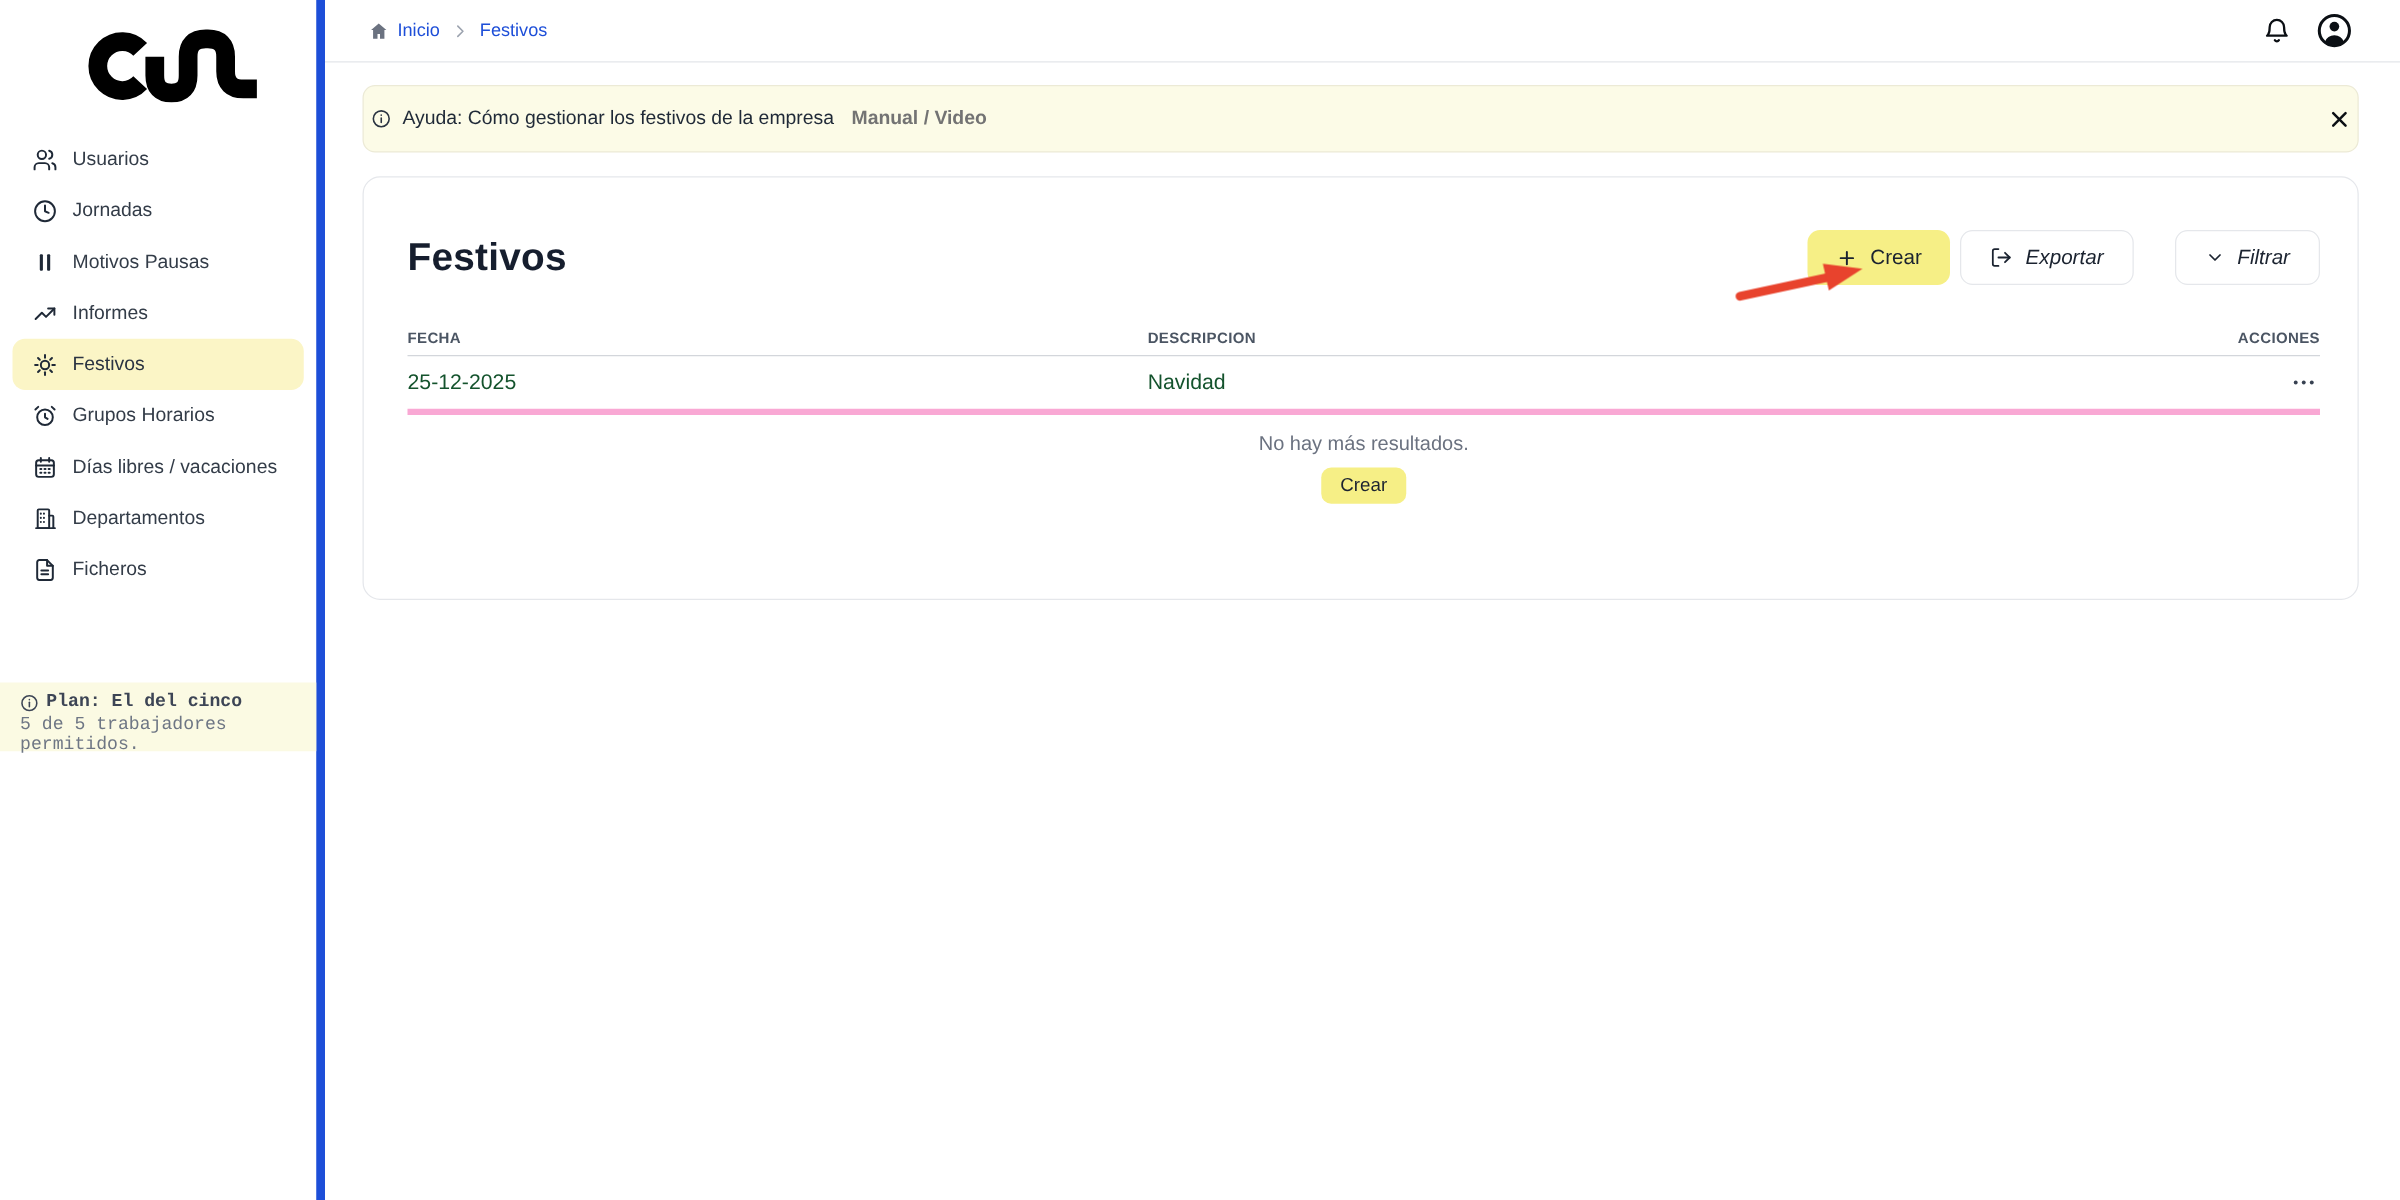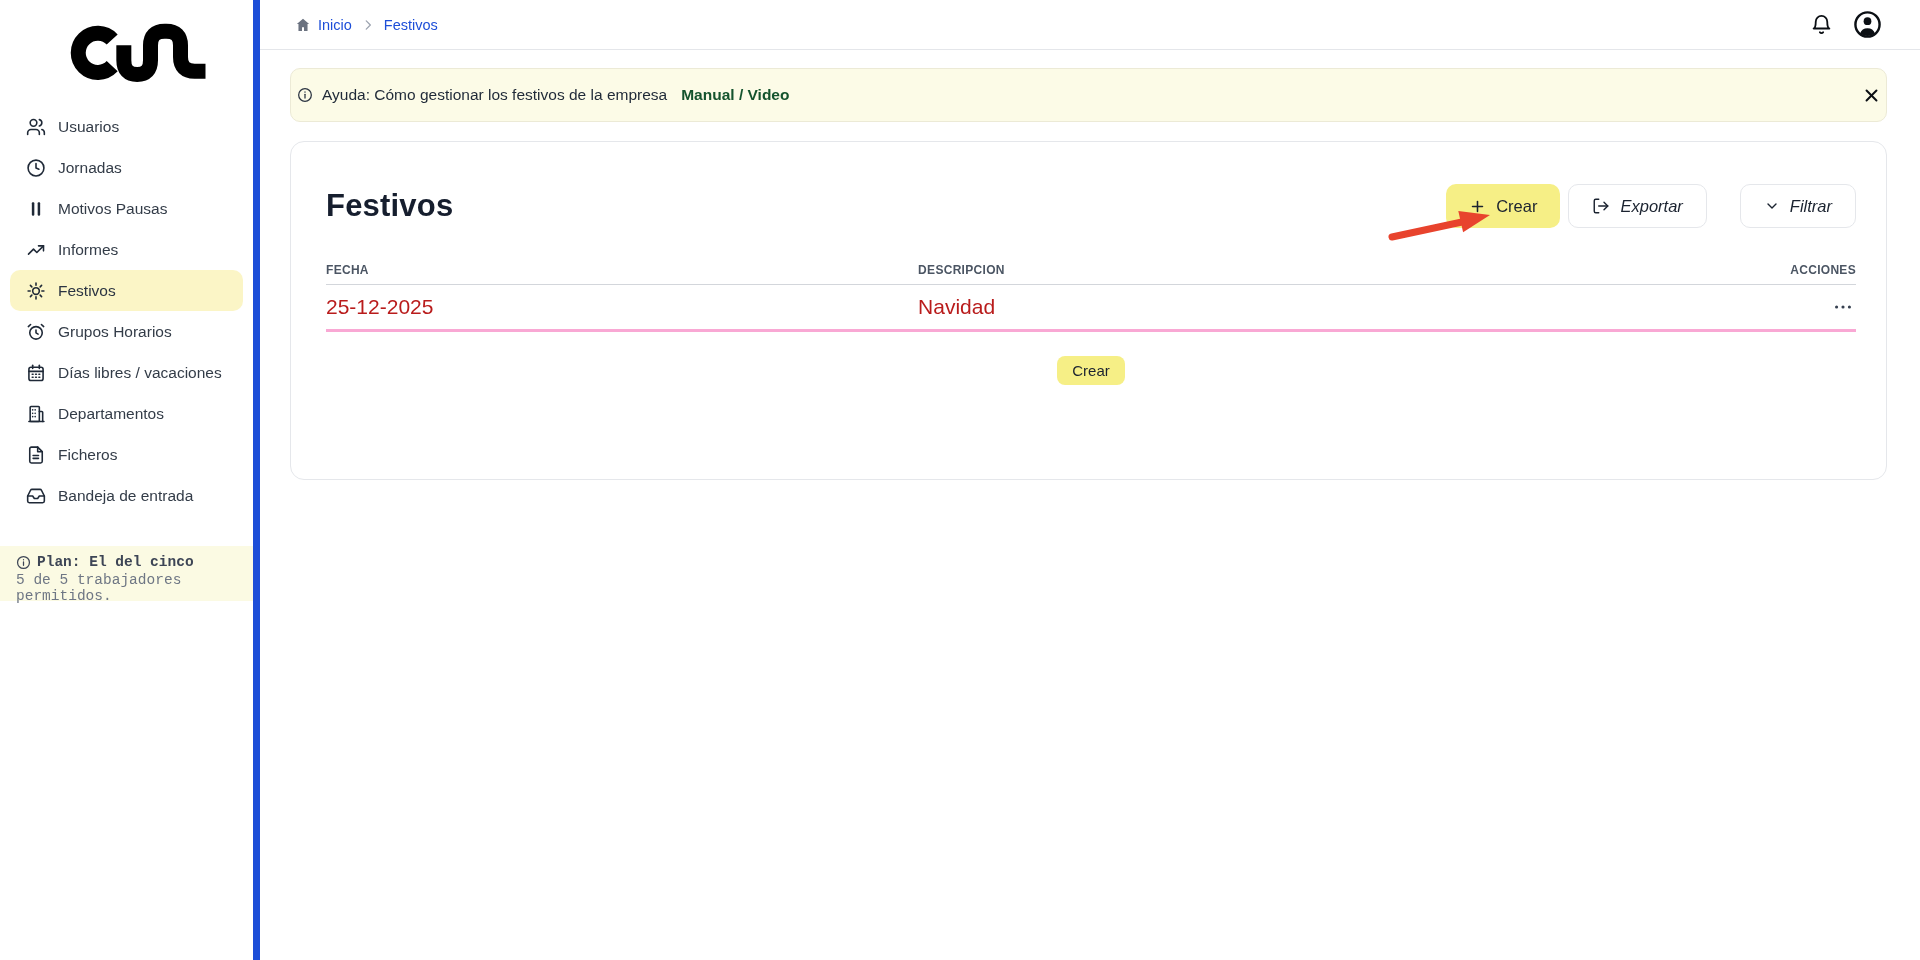"Manual / Video" .banner-links { color: #14532d -> #737373 }
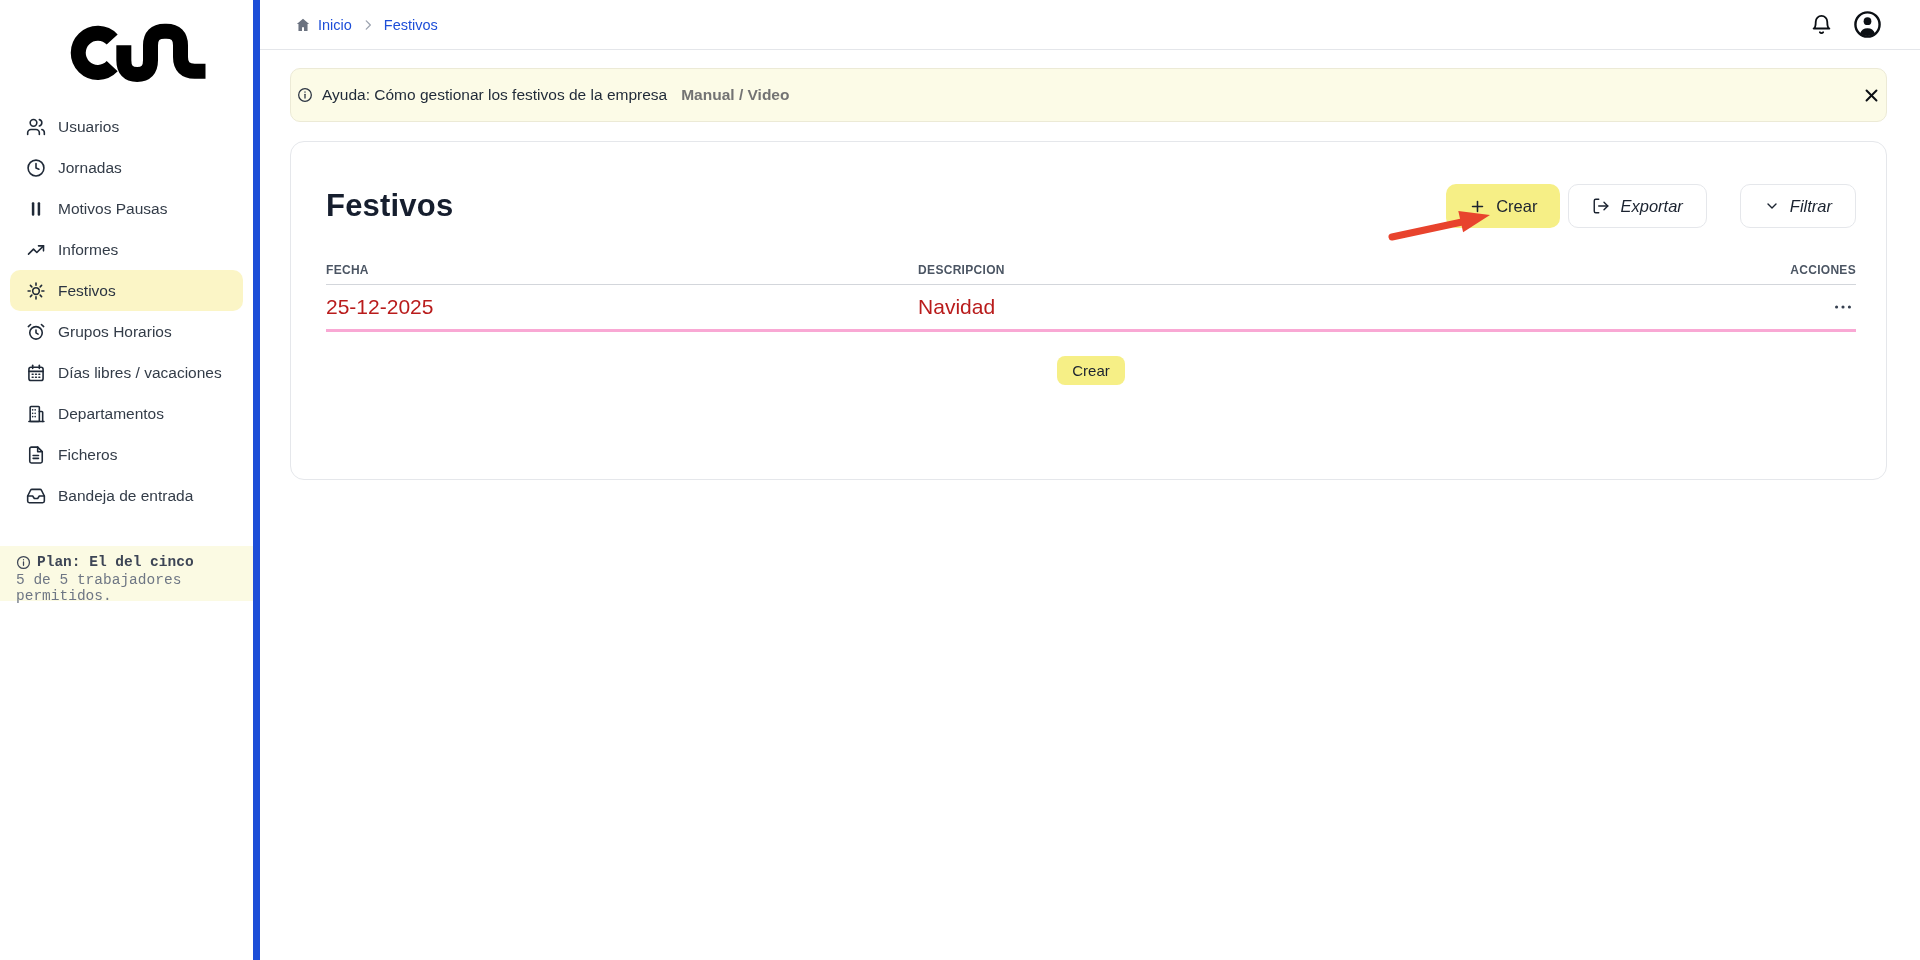"25-12-2025" .t-data { border-bottom: 3px solid #f9a8d4 -> 5px solid #f9a8d4; color: #b91c1c -> #14532d; font-size: 21px -> 17px }
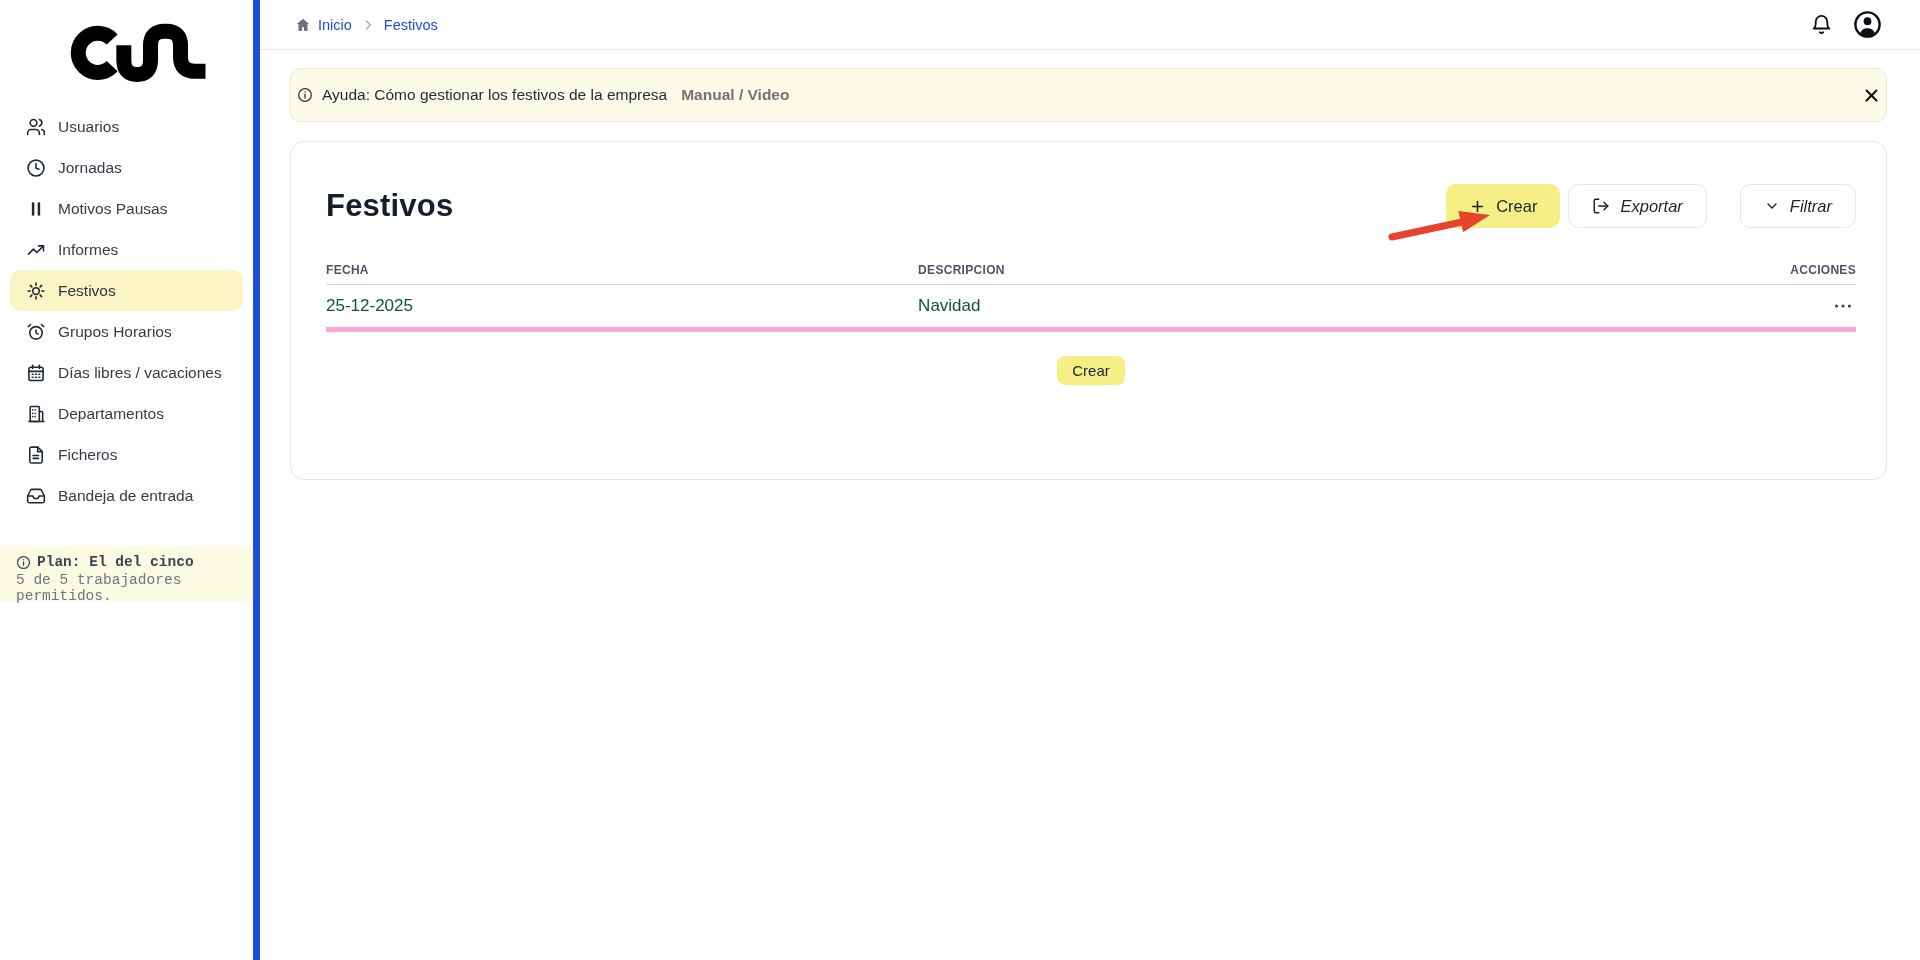"No hay más resultados." div.empty-text { html: none -> <div>No hay más resultados.</div> }
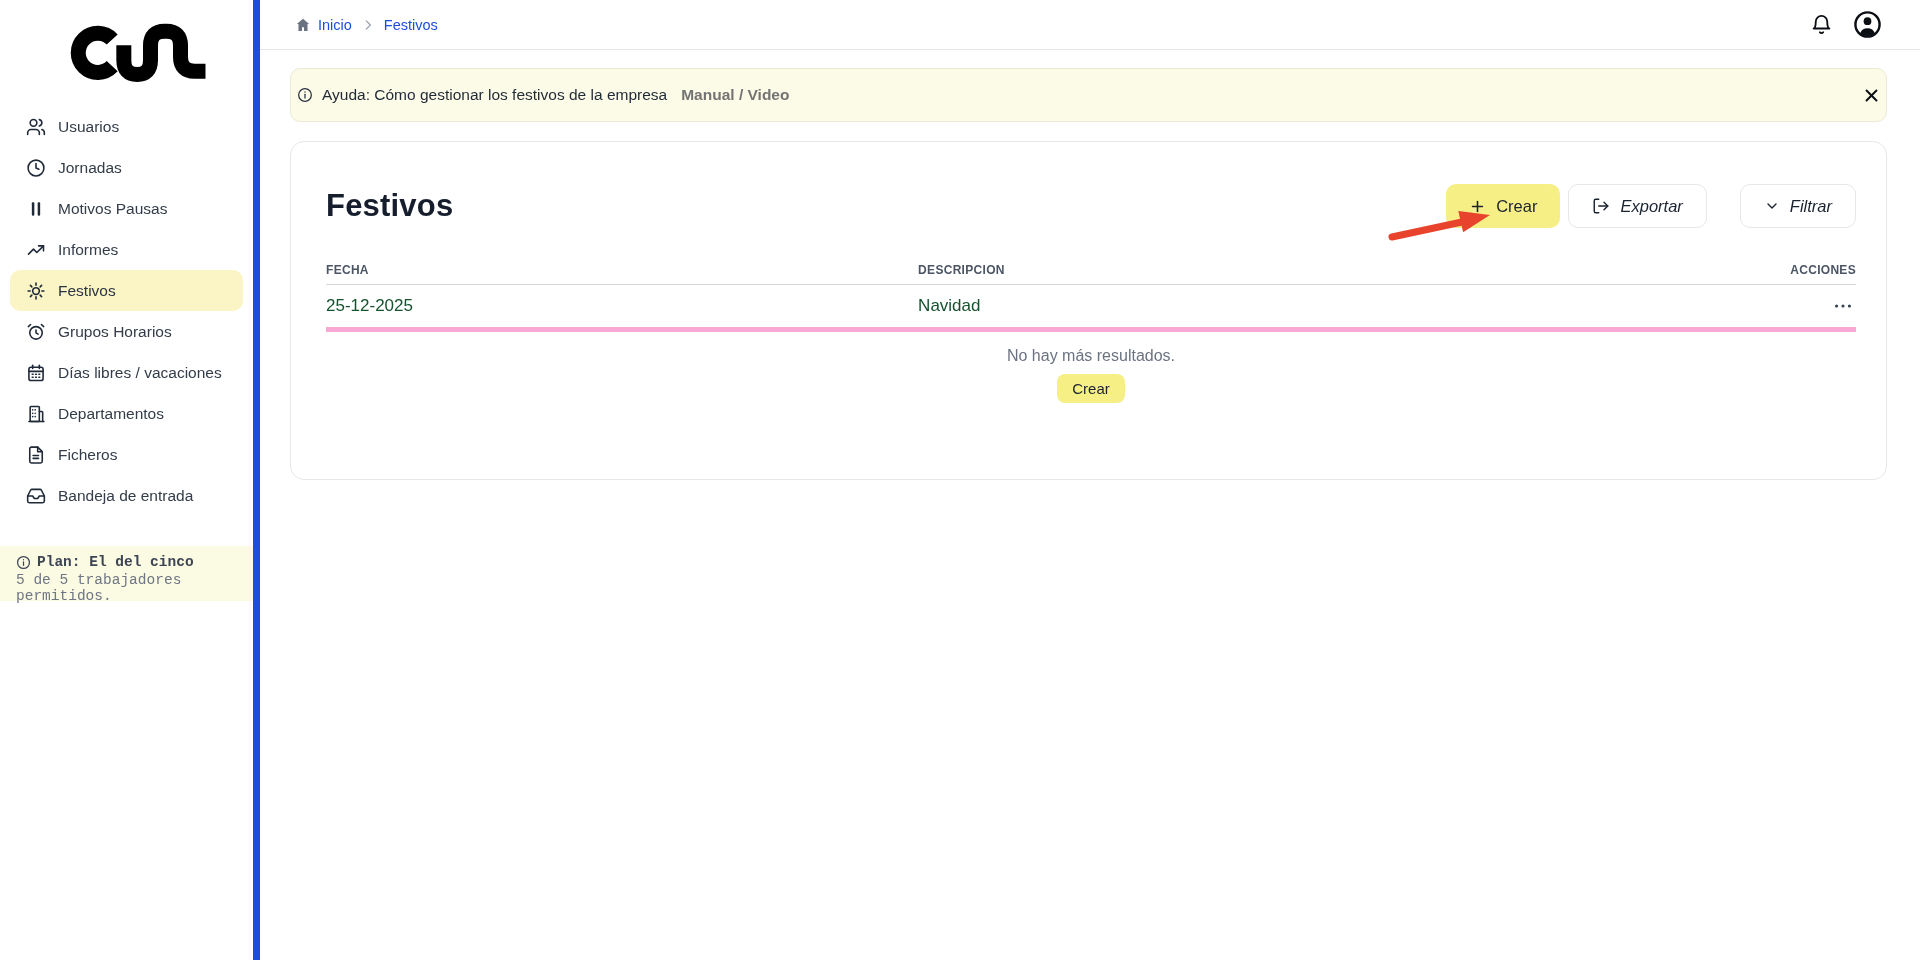"Bandeja de entrada" div.nav-item { html: <div> <span> <svg> <polyline></polyline> <path></path> </svg> </span> <span>Bandeja de entrada</span> </div> -> none }
